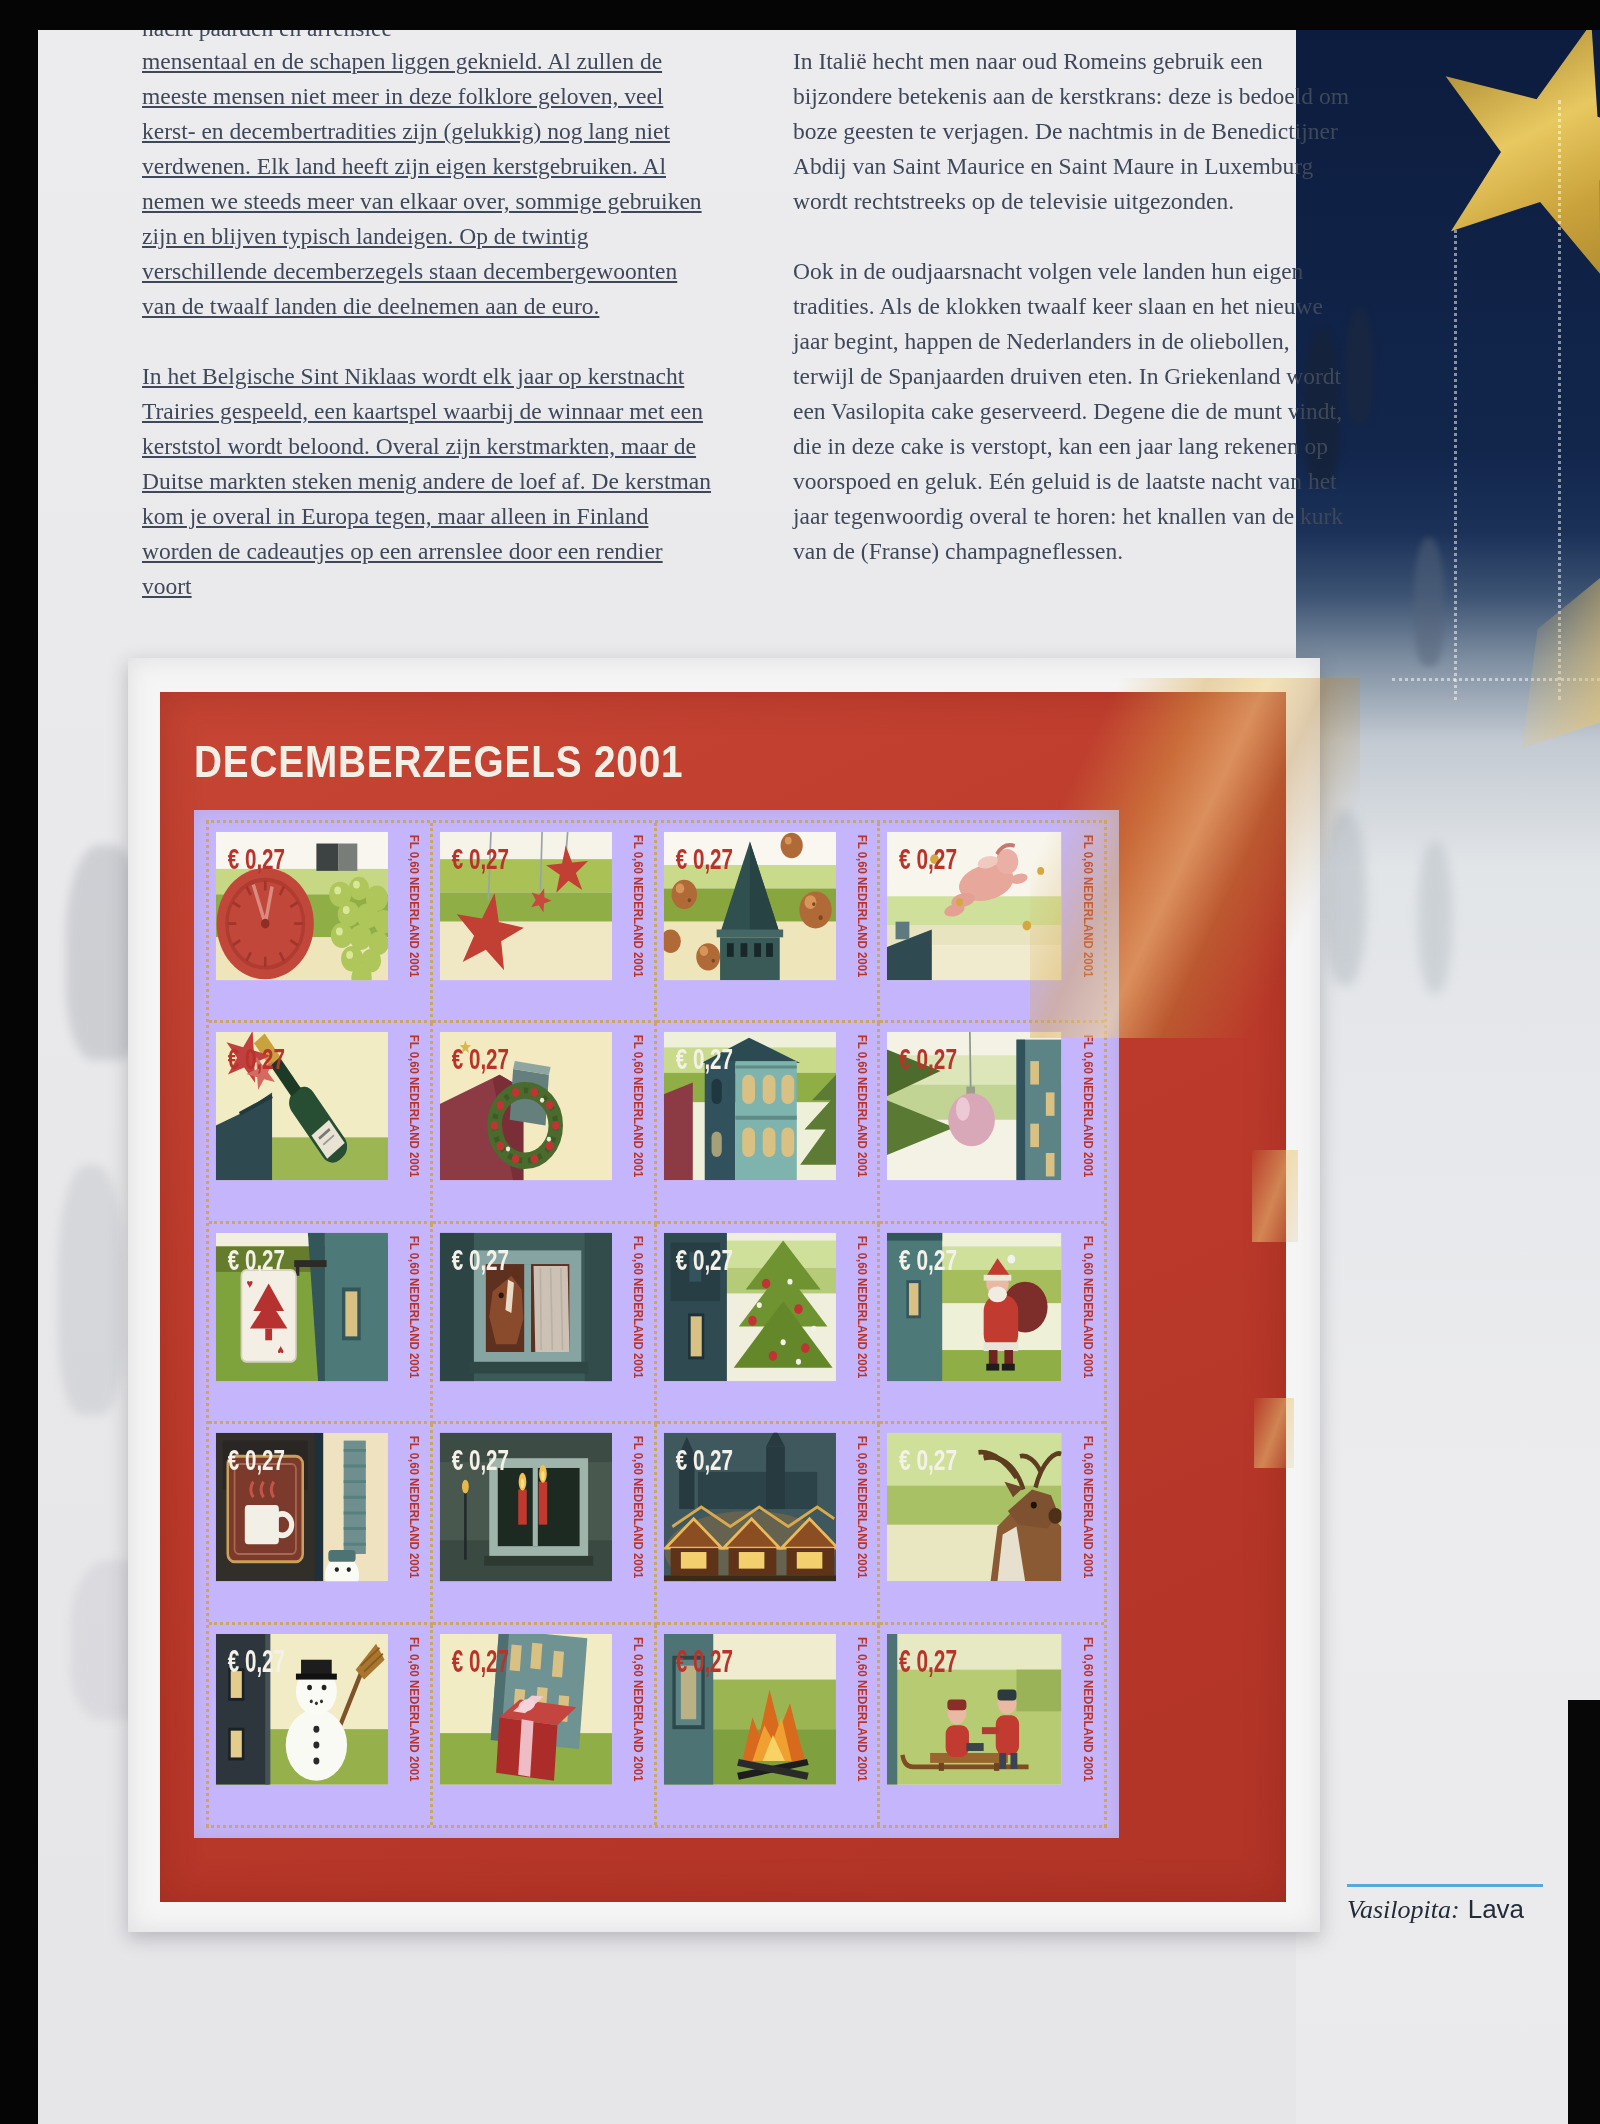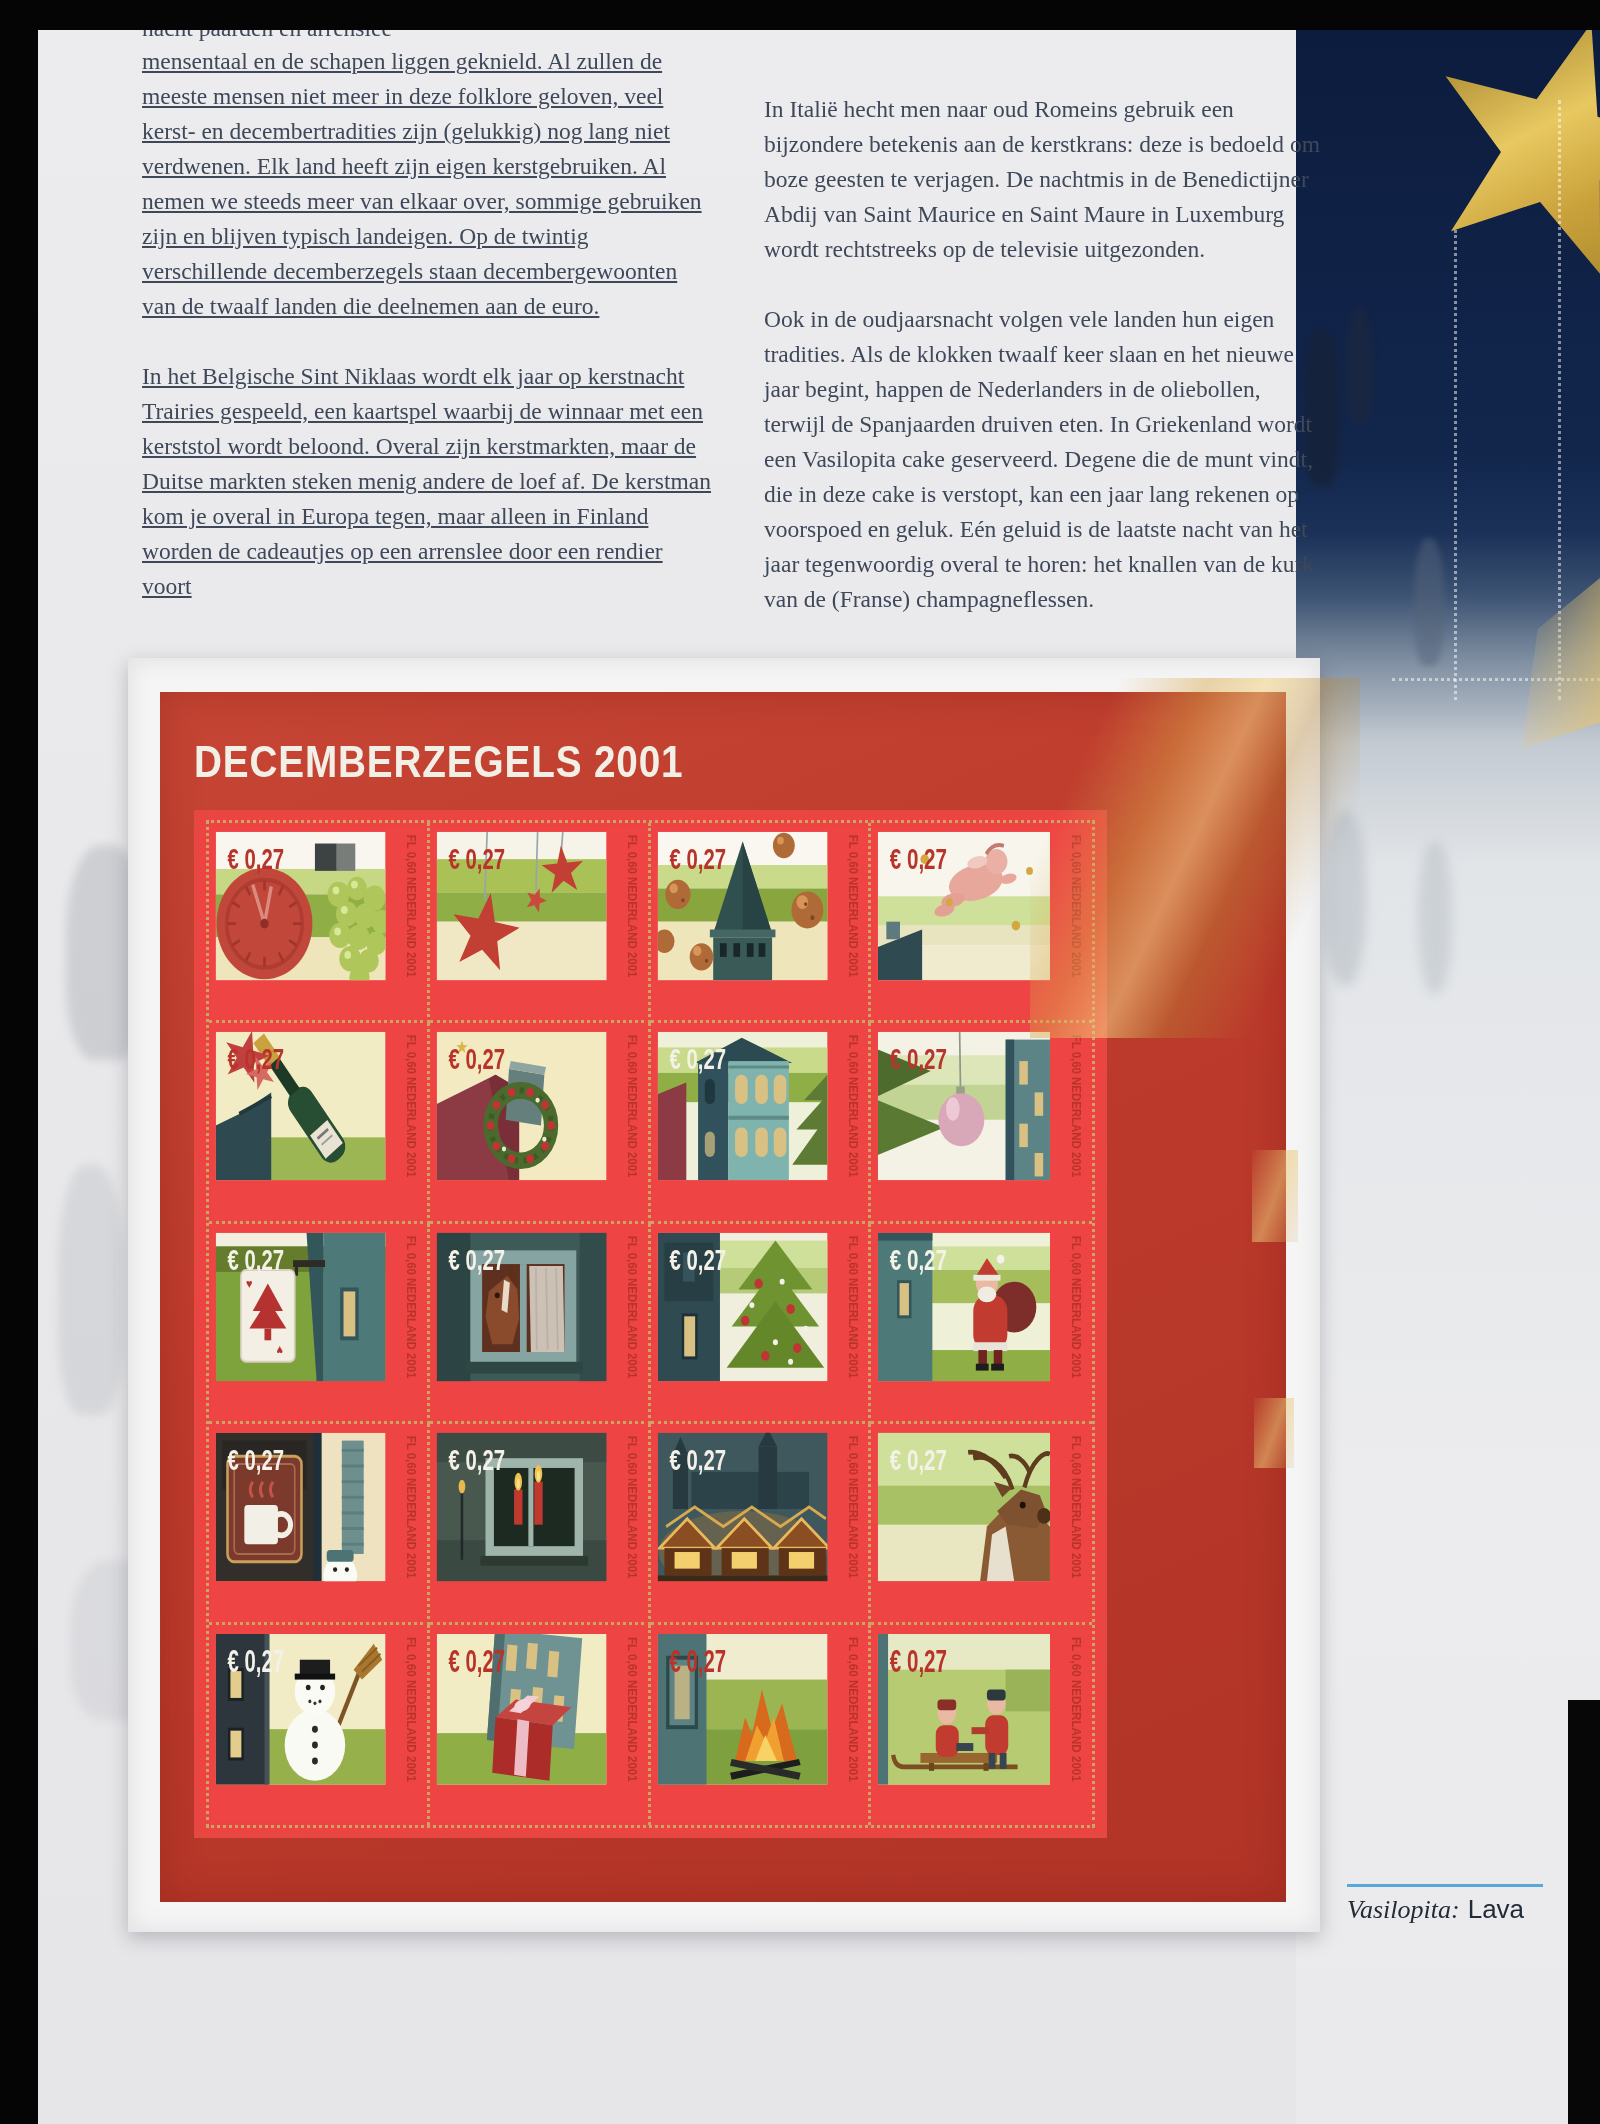"In Italië hecht men naar" #rightcol { left: 764px -> 793px; margin-top: 48px -> none }
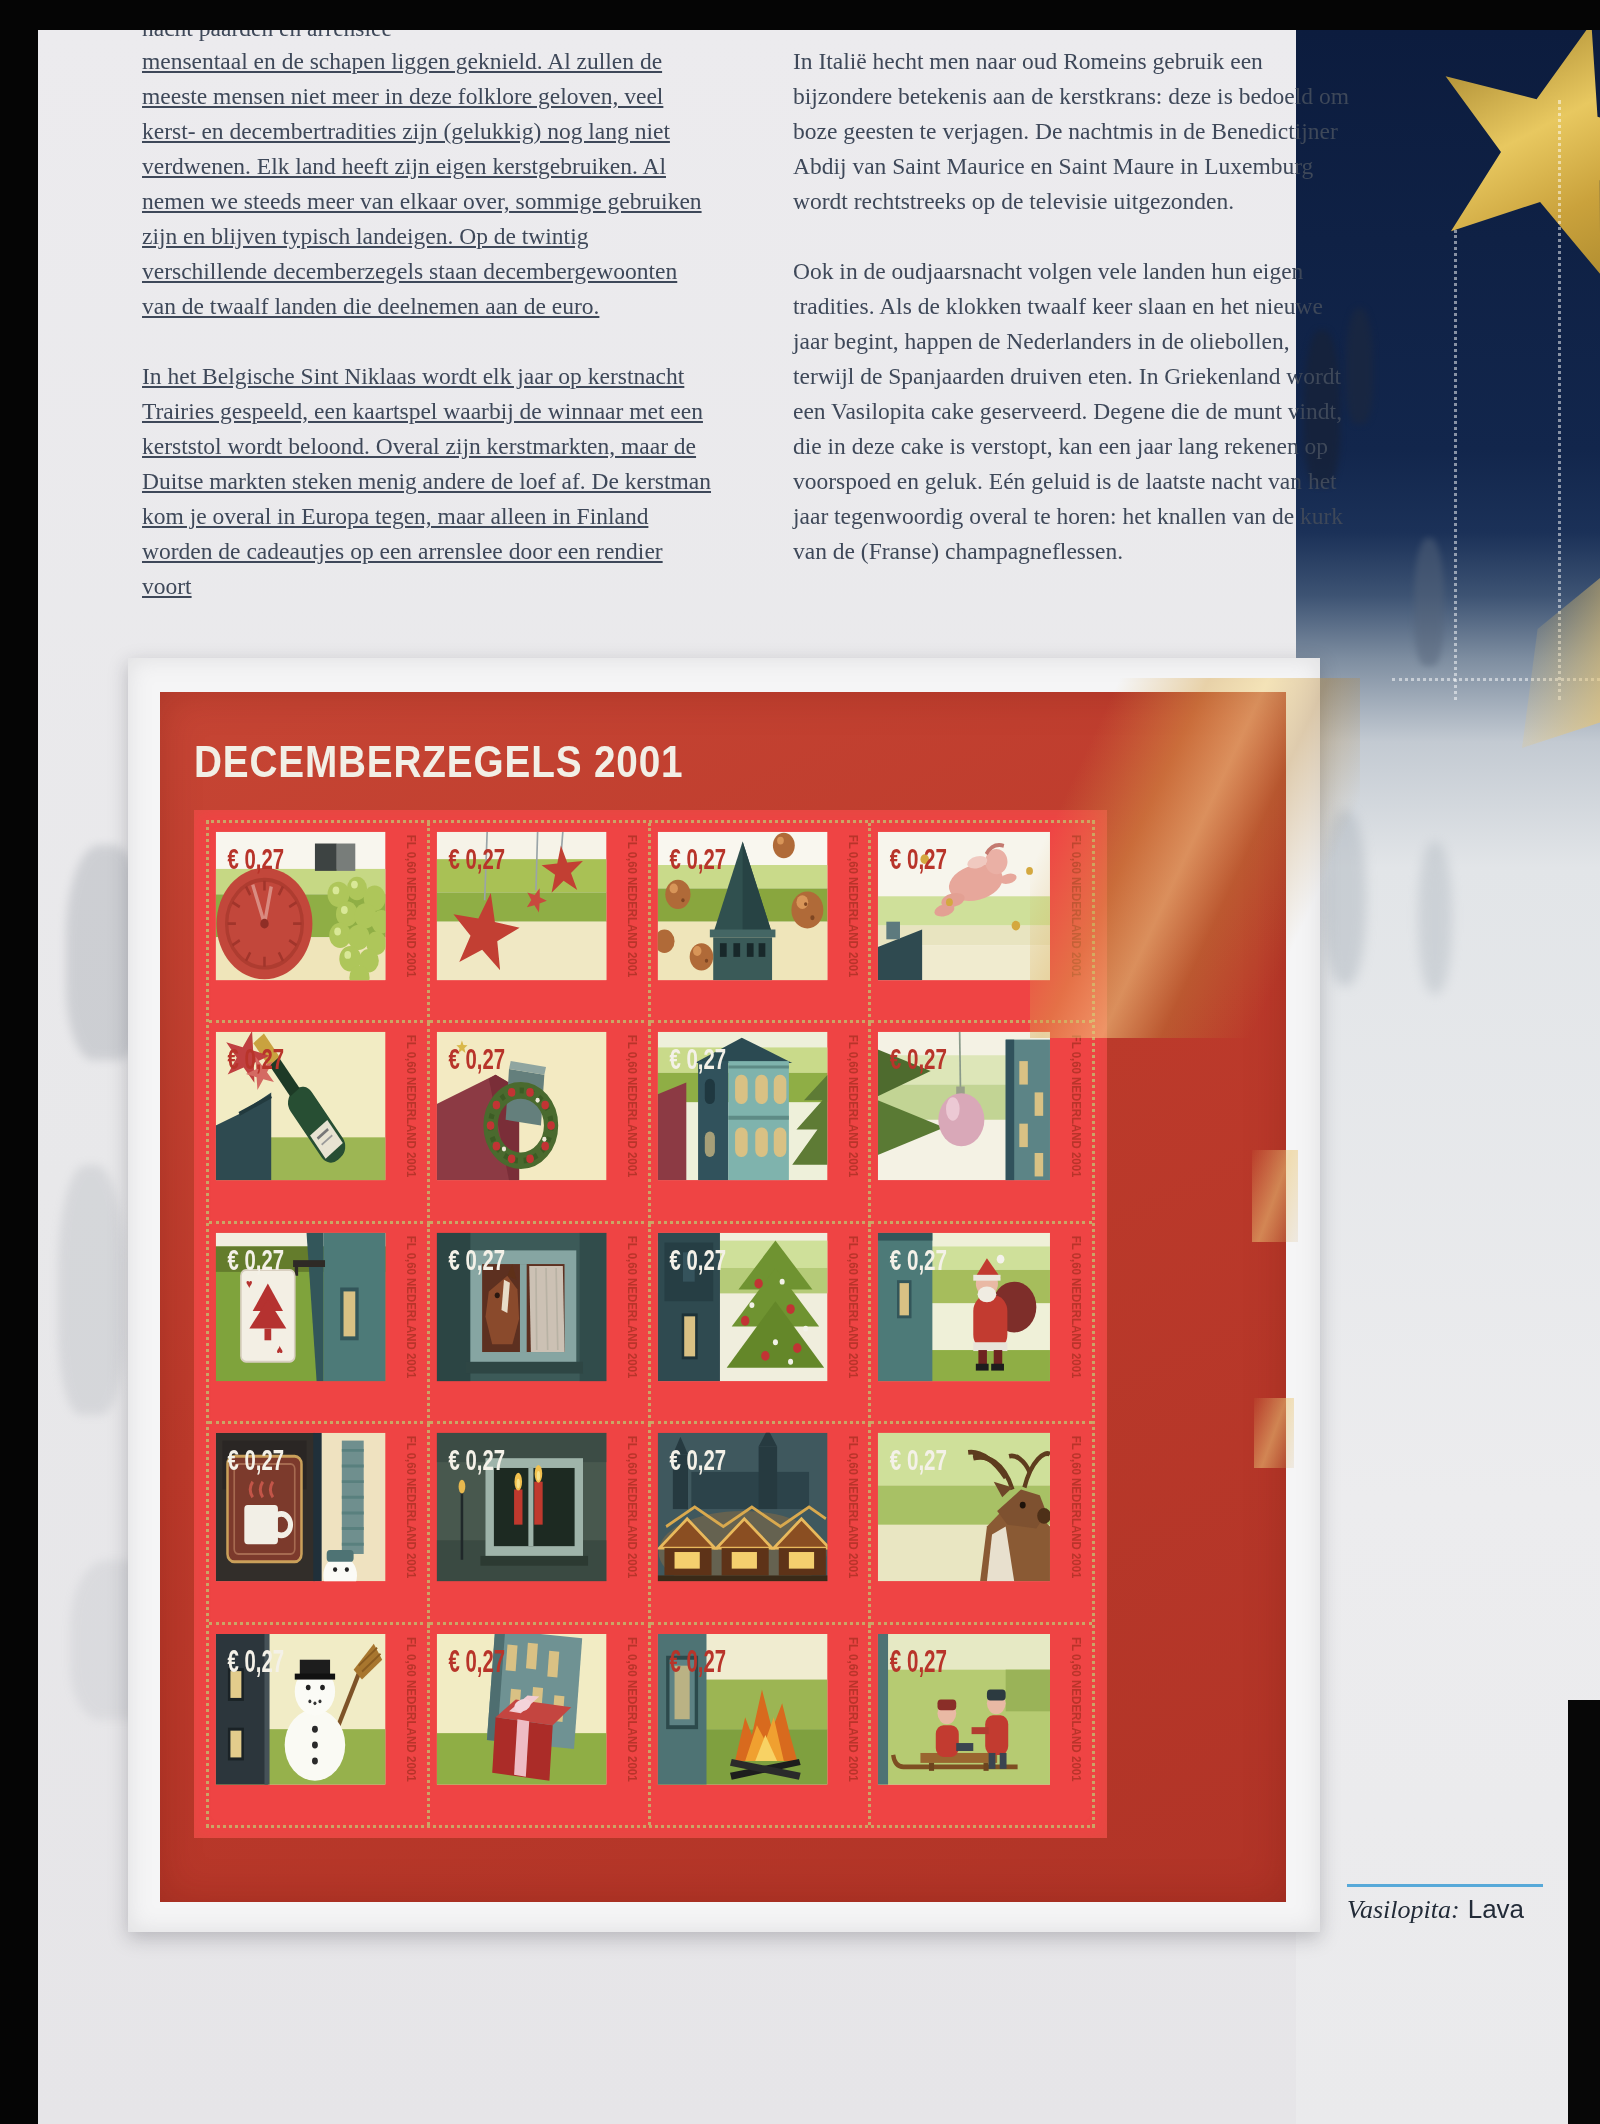"€ 0,27" #stampblock { background: #ef4444 -> #c4b5fd; padding-left: none -> 12px }
